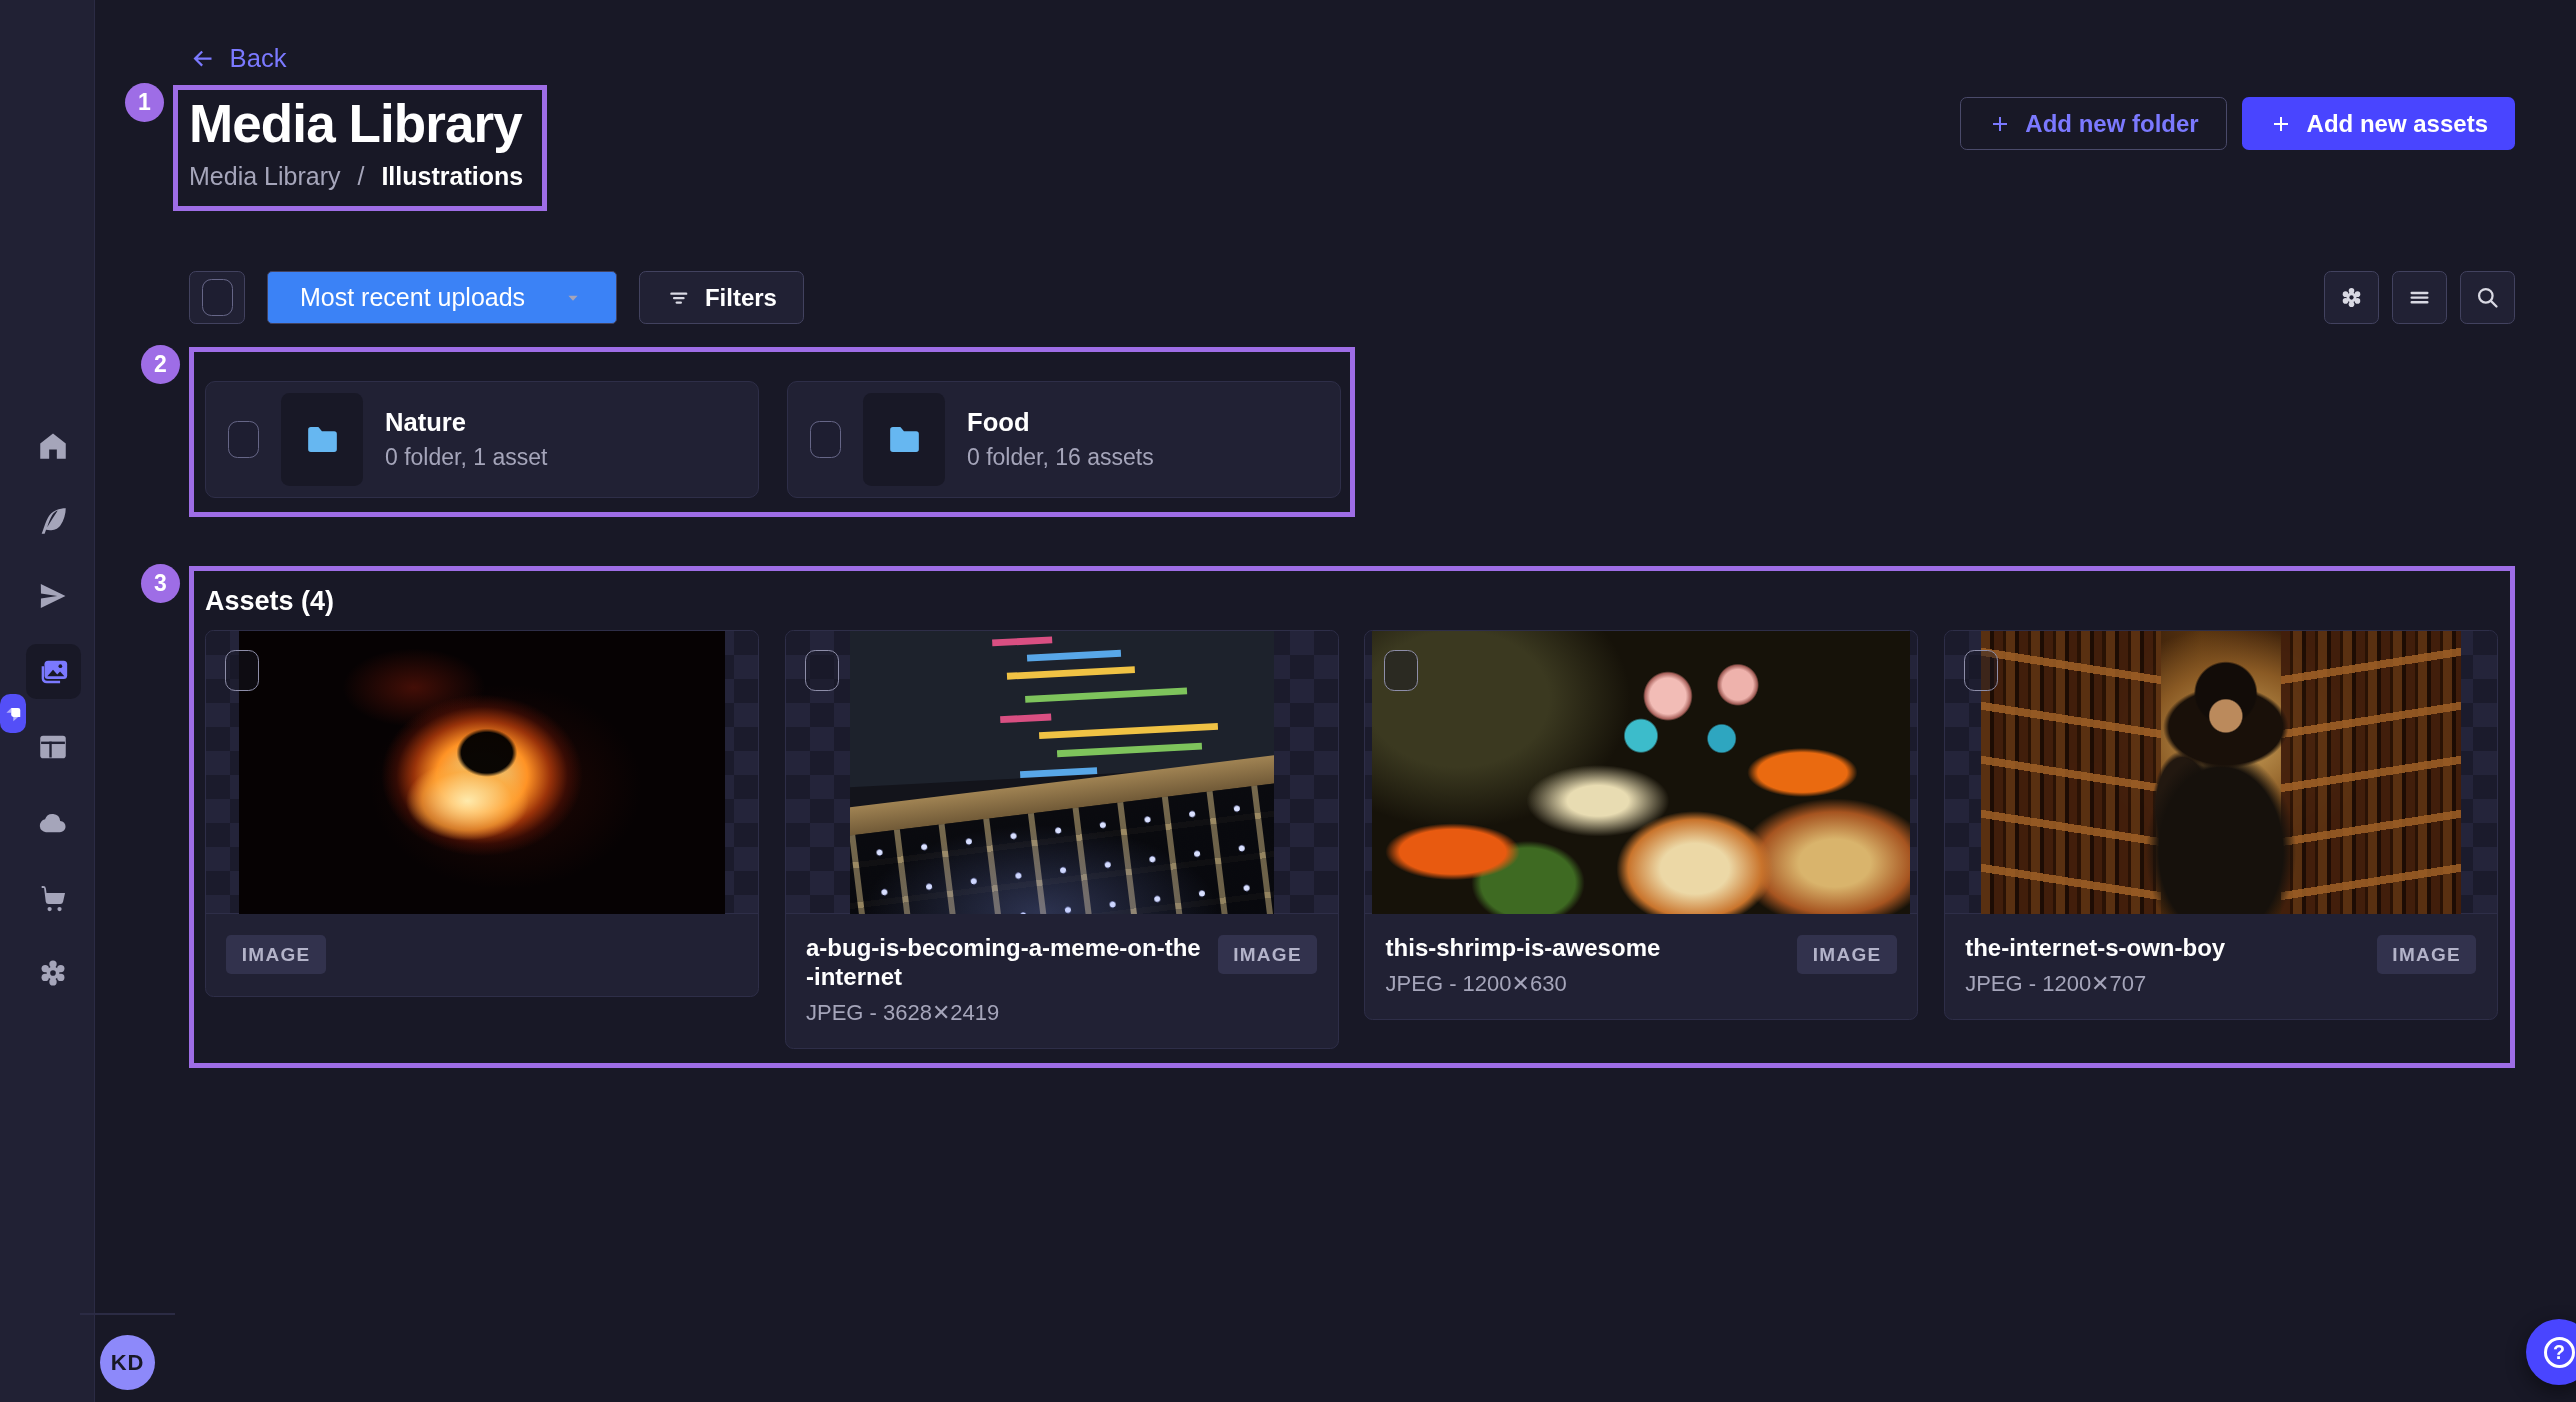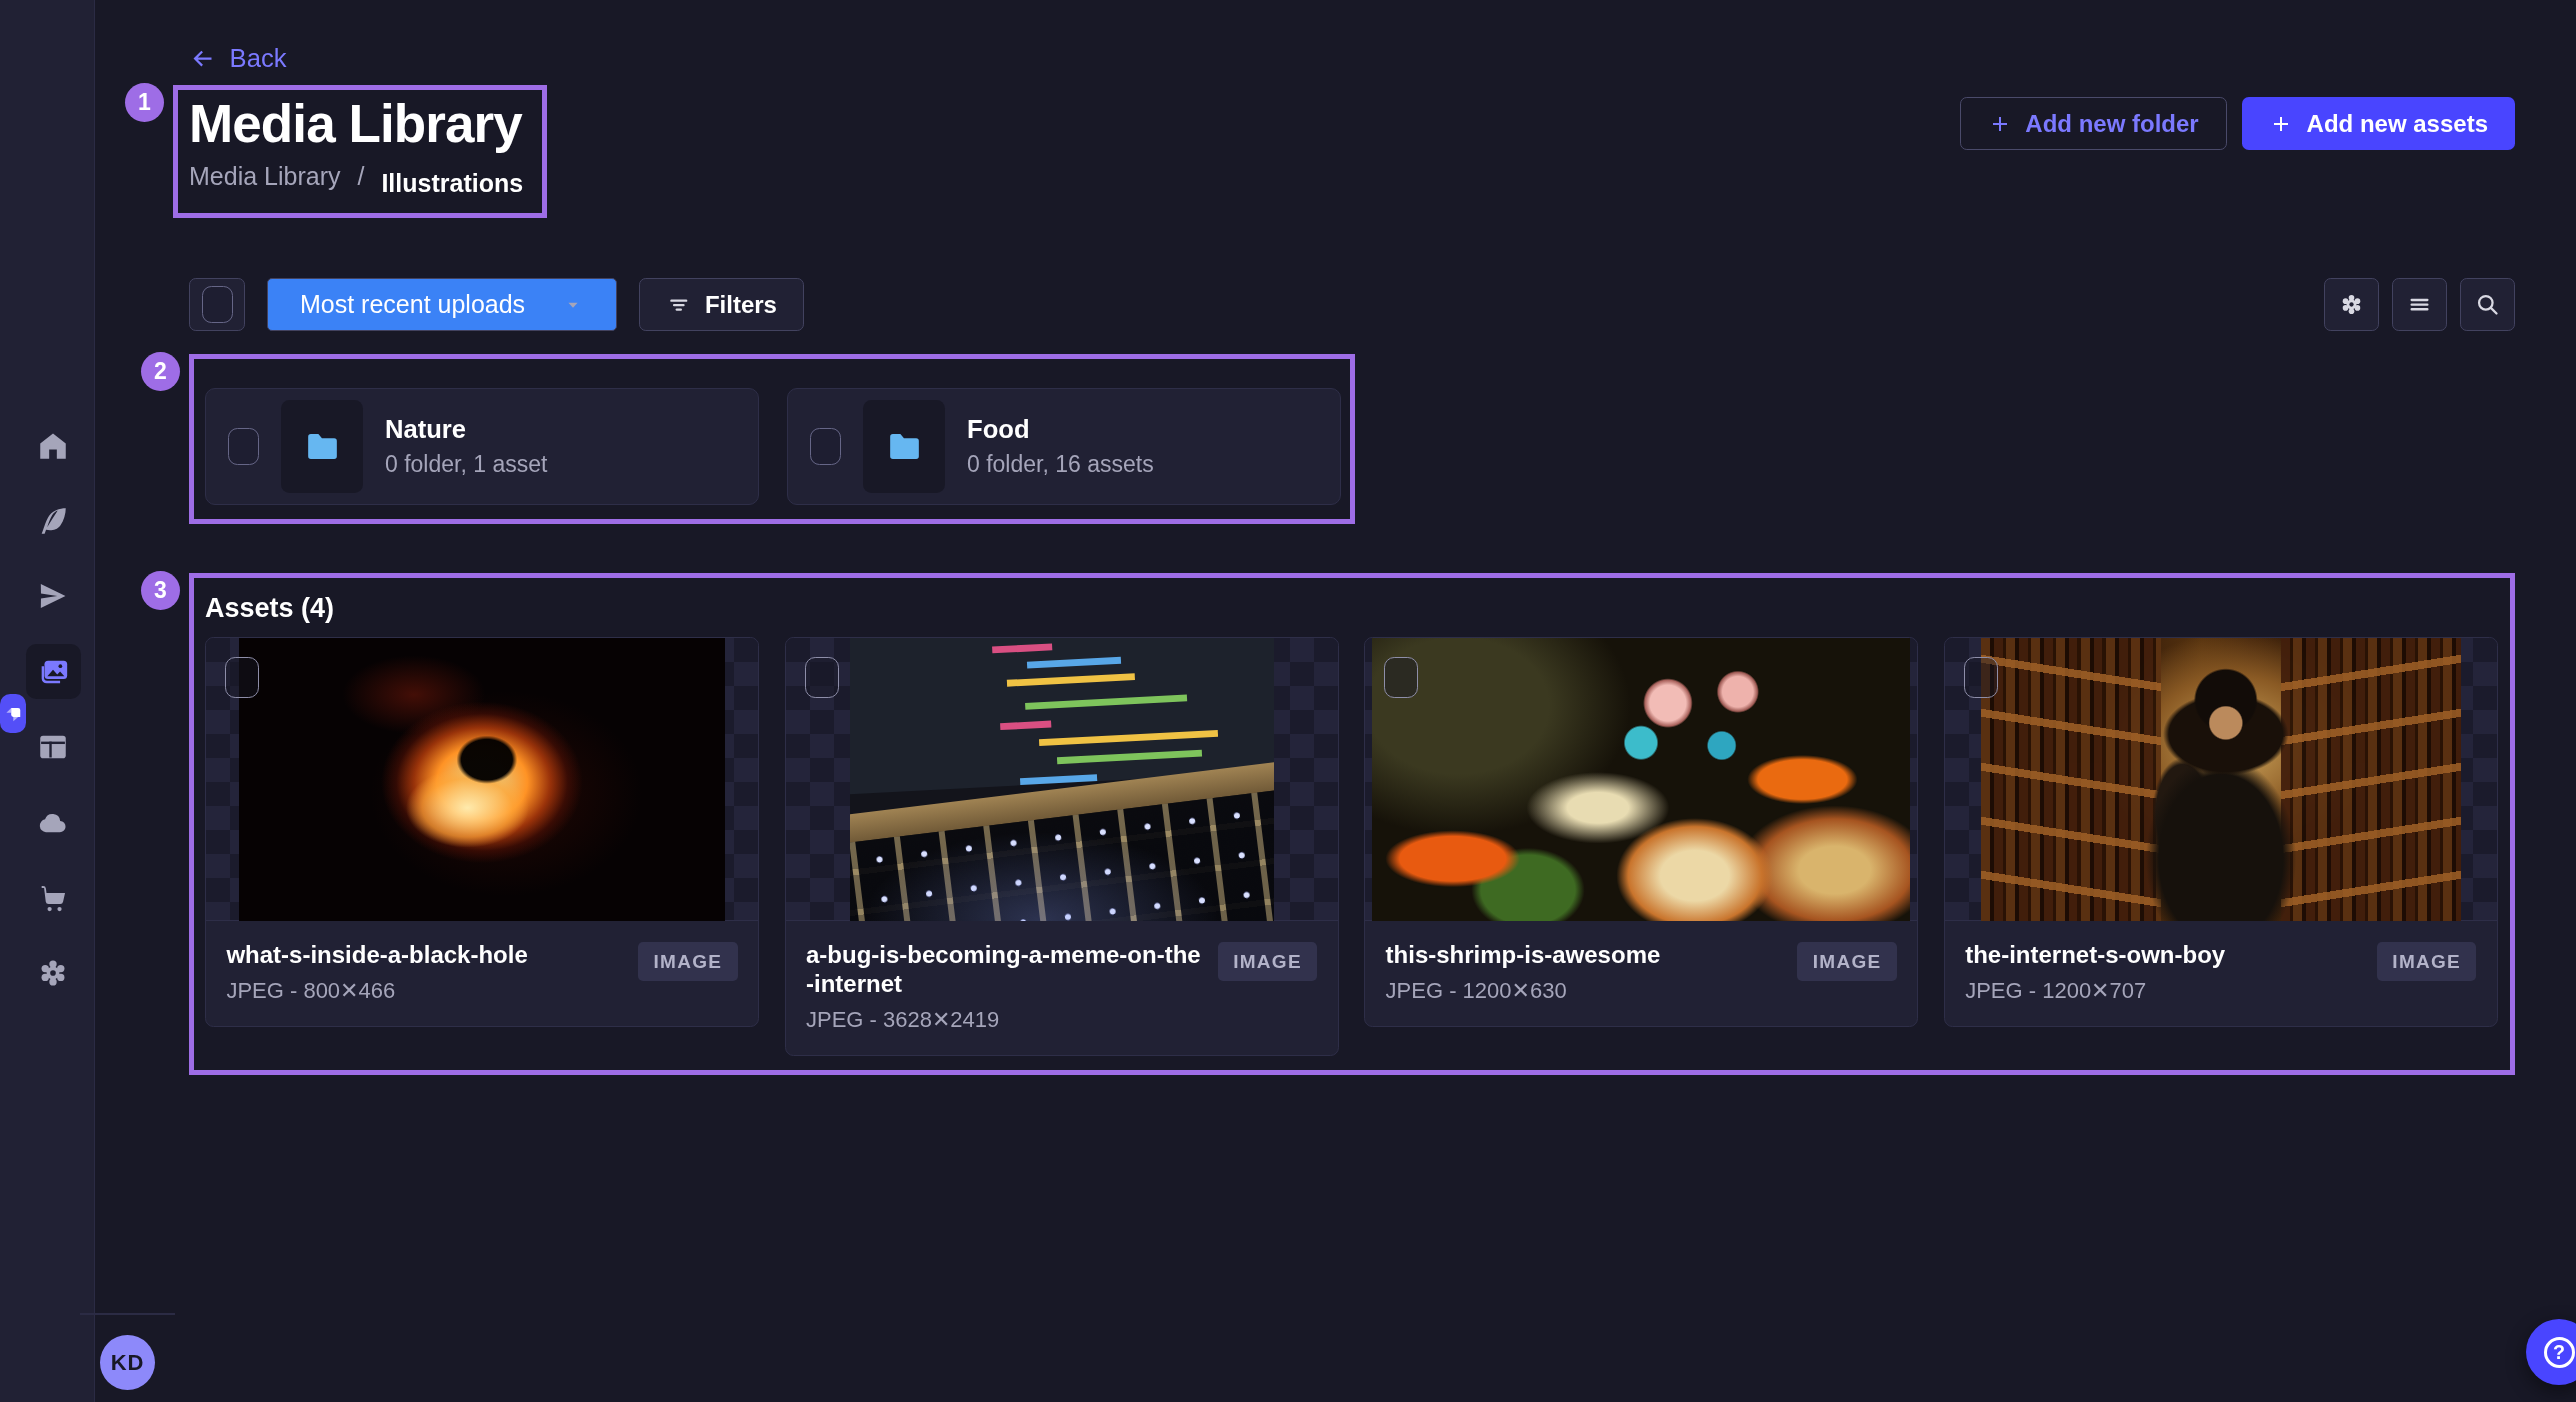"Illustrations" .breadcrumb .crumb-current { margin-top: 7px -> none }
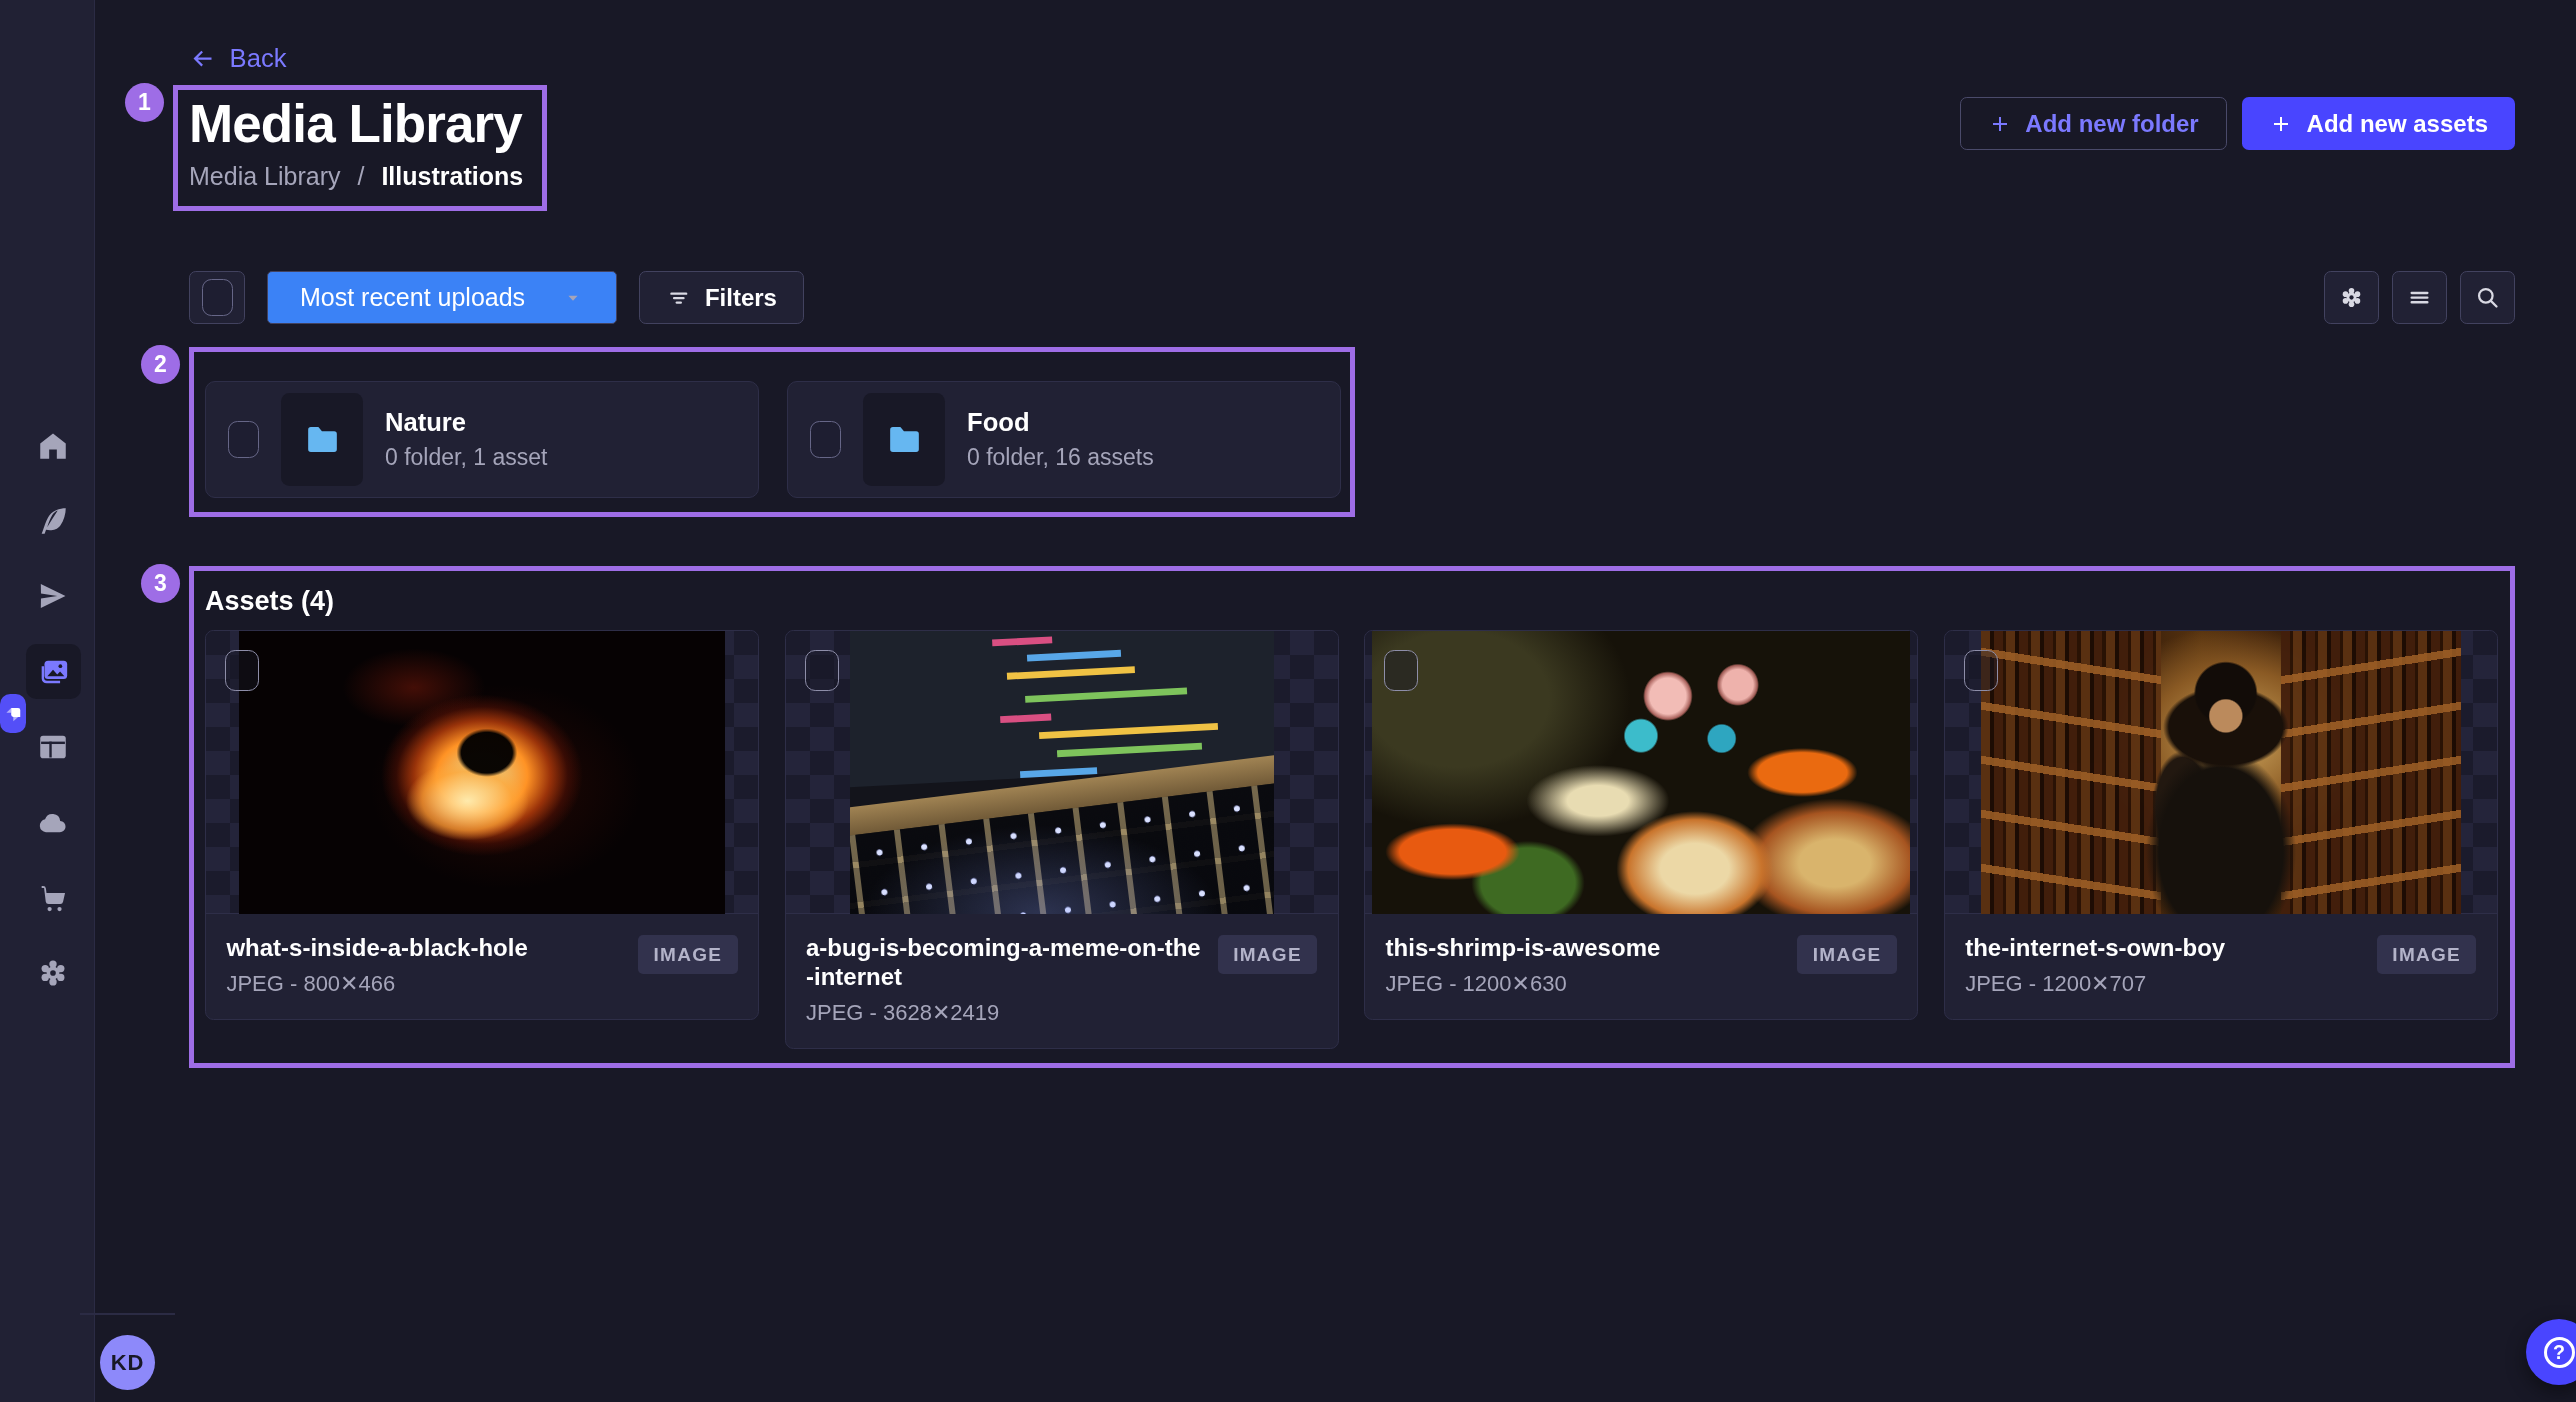"what-s-inside-a-black-hole" div { html: <div> <div>what-s-inside-a-black-hole</div> <div>JPEG - 800✕466</div> </div> -> none }
